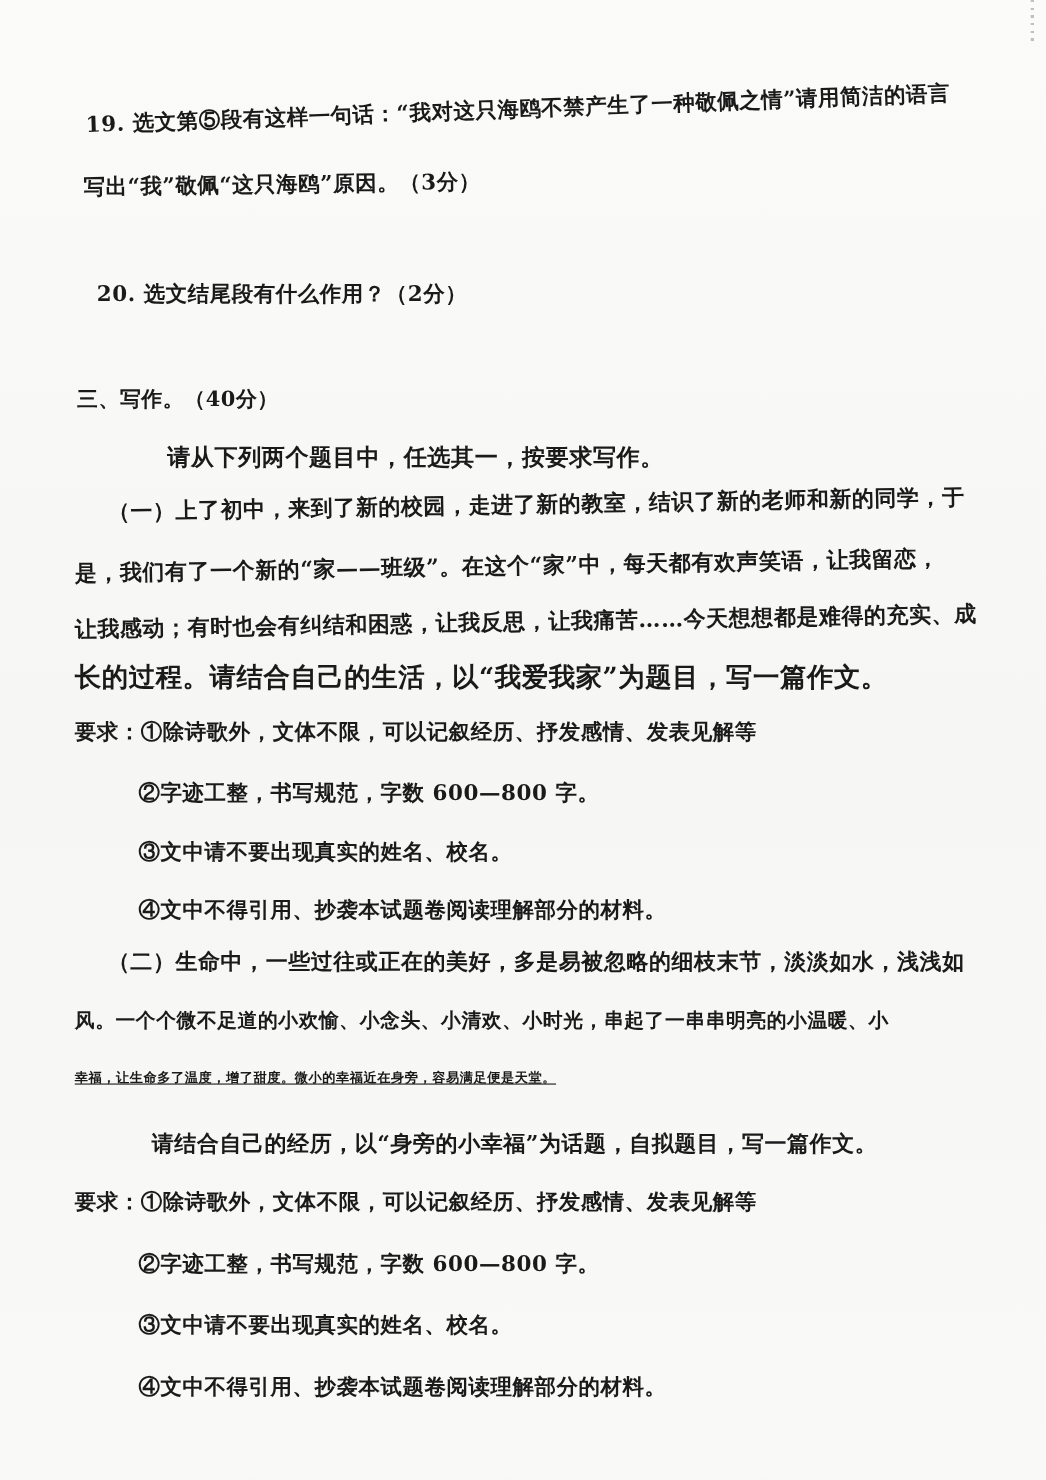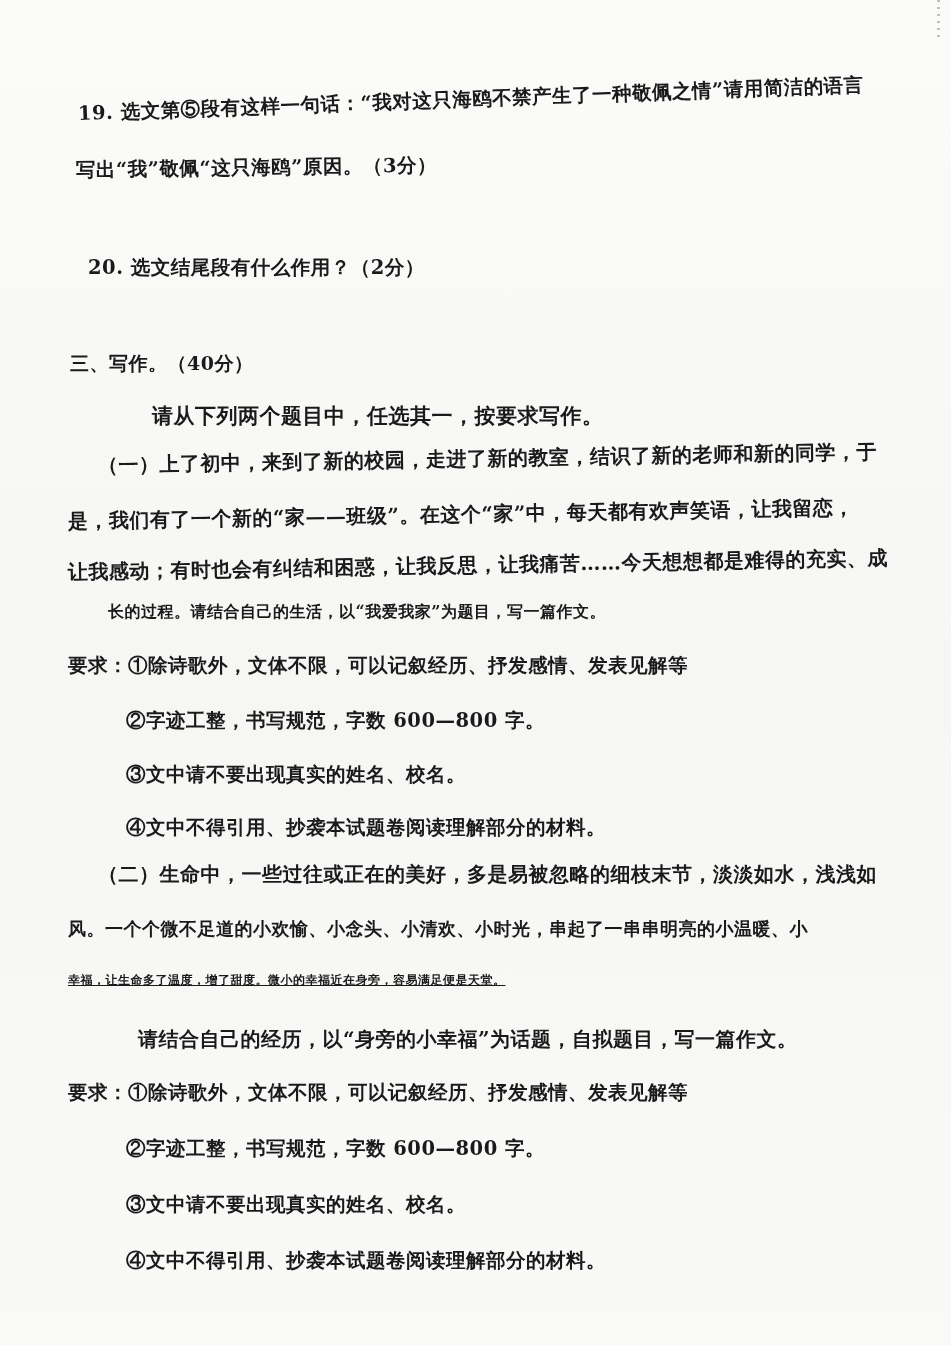"长的过程。请结合自己的生活，以“我爱我家”为题目，写一篇作文。" div.line { font-size: 16px -> 24px; margin-left: 40px -> none }
